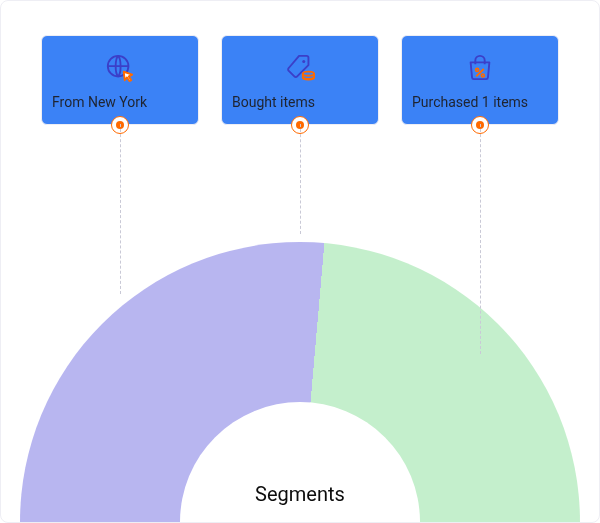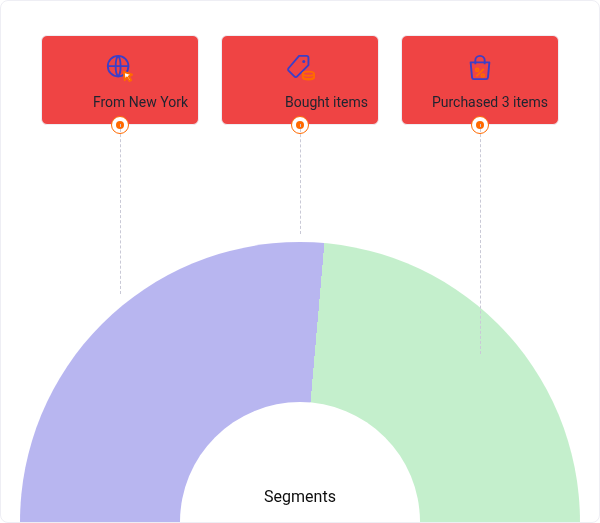"From New York" .card { background: #ef4444 -> #3b82f6; text-align: right -> left }
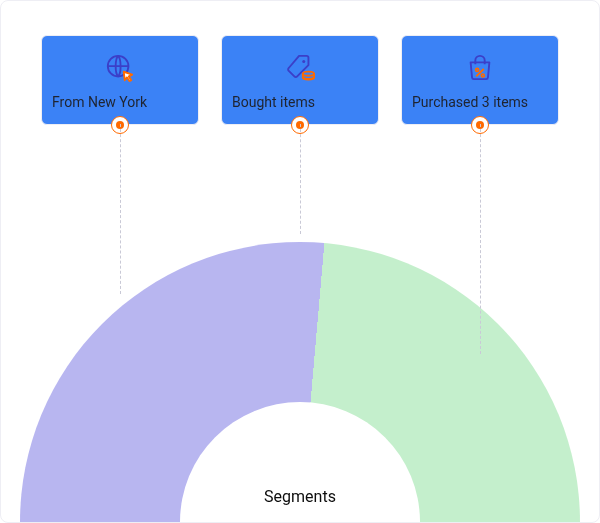"Purchased 3 items" div.card-label { text: 3 -> 1 }
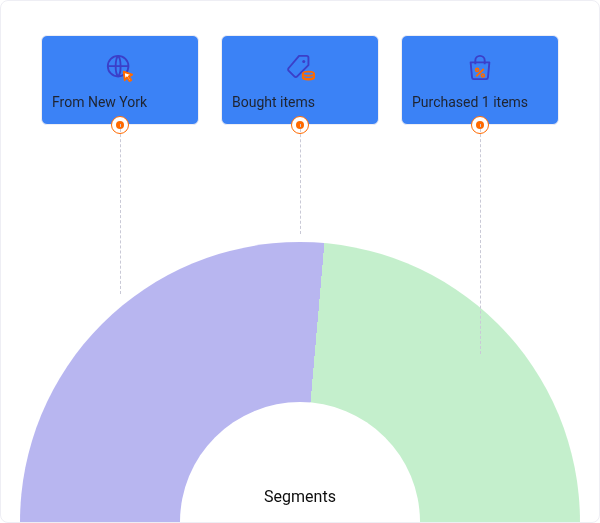"Segments" .chart-title { font-size: 16px -> 20px }
